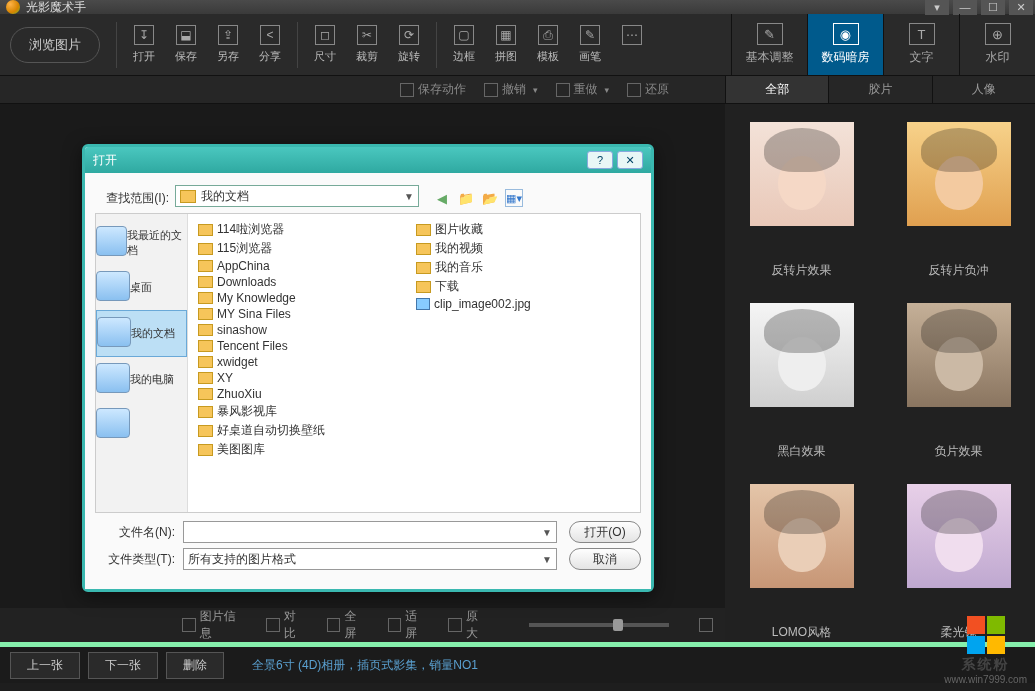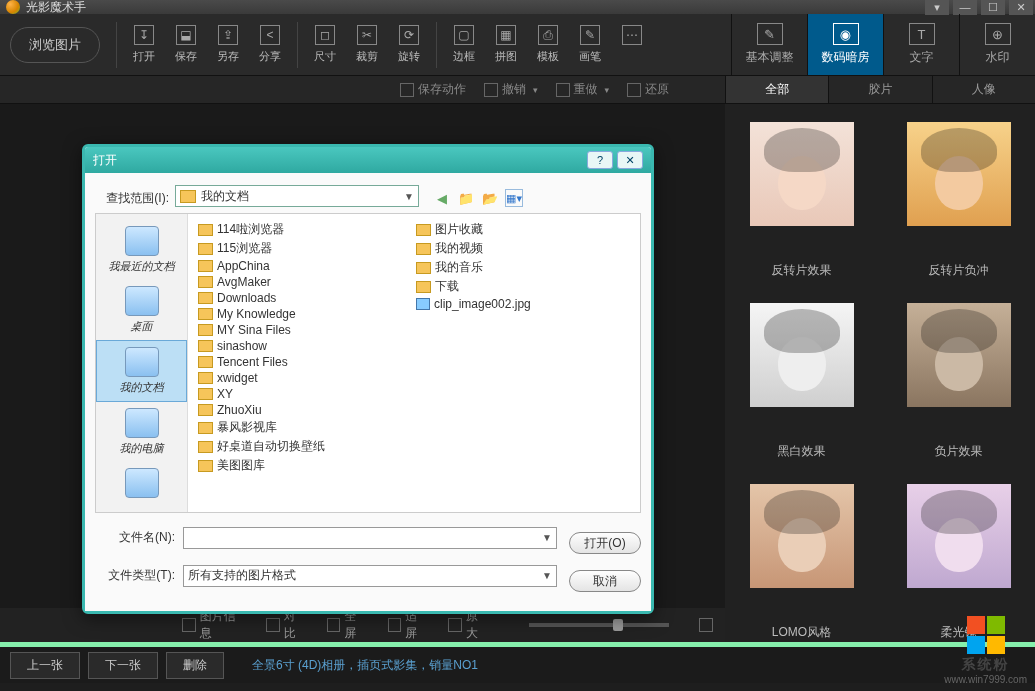"我最近的文档" .sb-entry { flex-direction: column -> row; font-style: italic -> none }
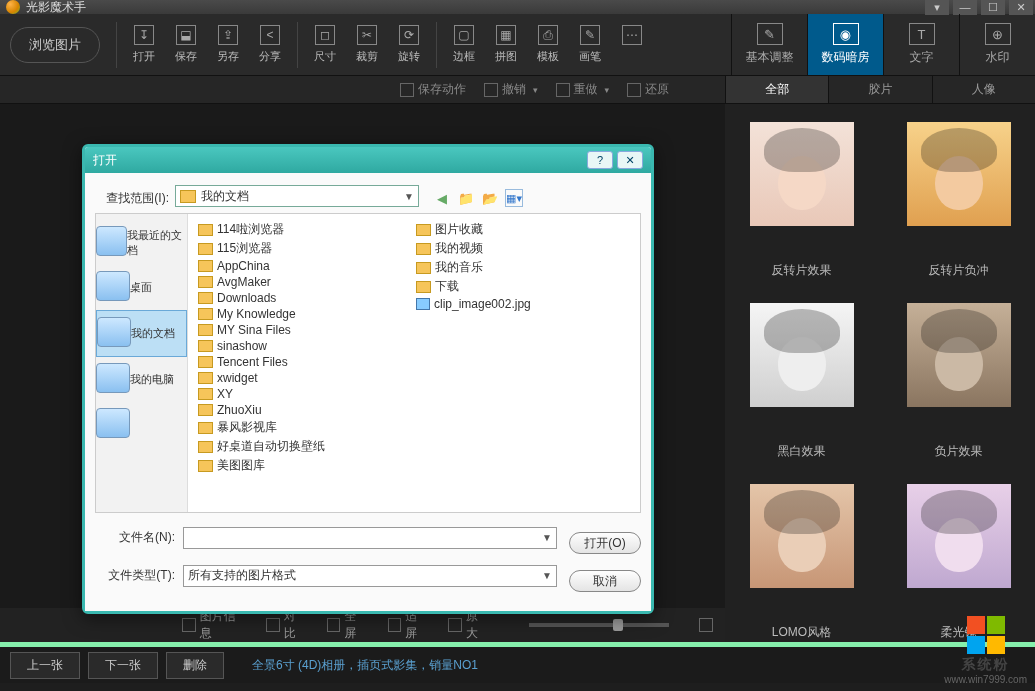"AvgMaker" div.file-item { html: <div> <span></span> <span>AvgMaker</span> </div> -> none }
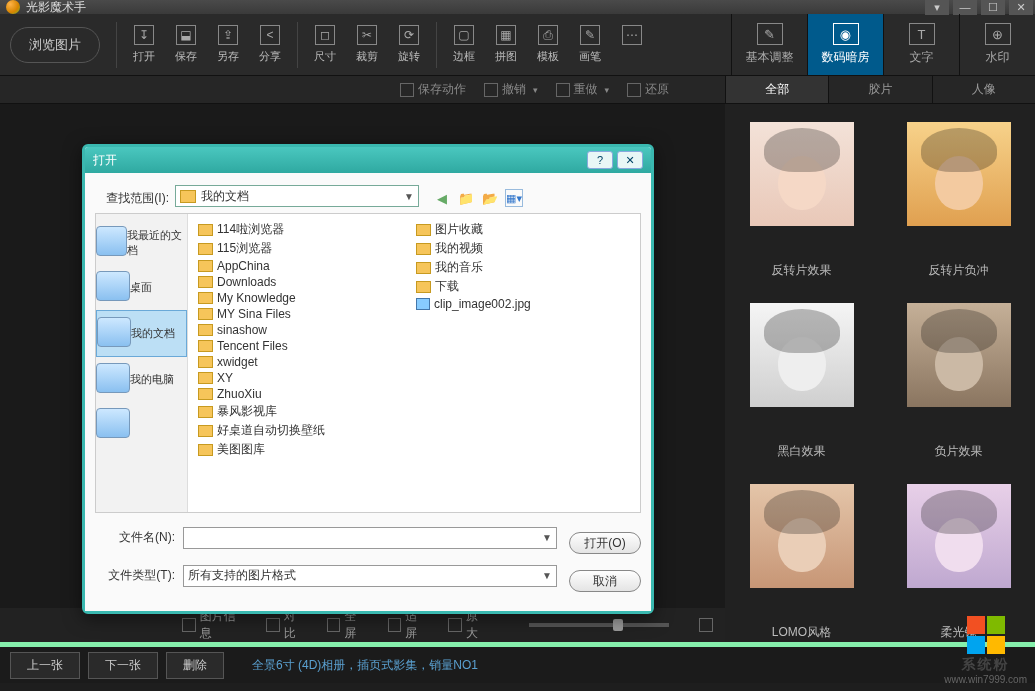"打开(O)" .dlg-bbtn { margin-top: 11px -> none }
